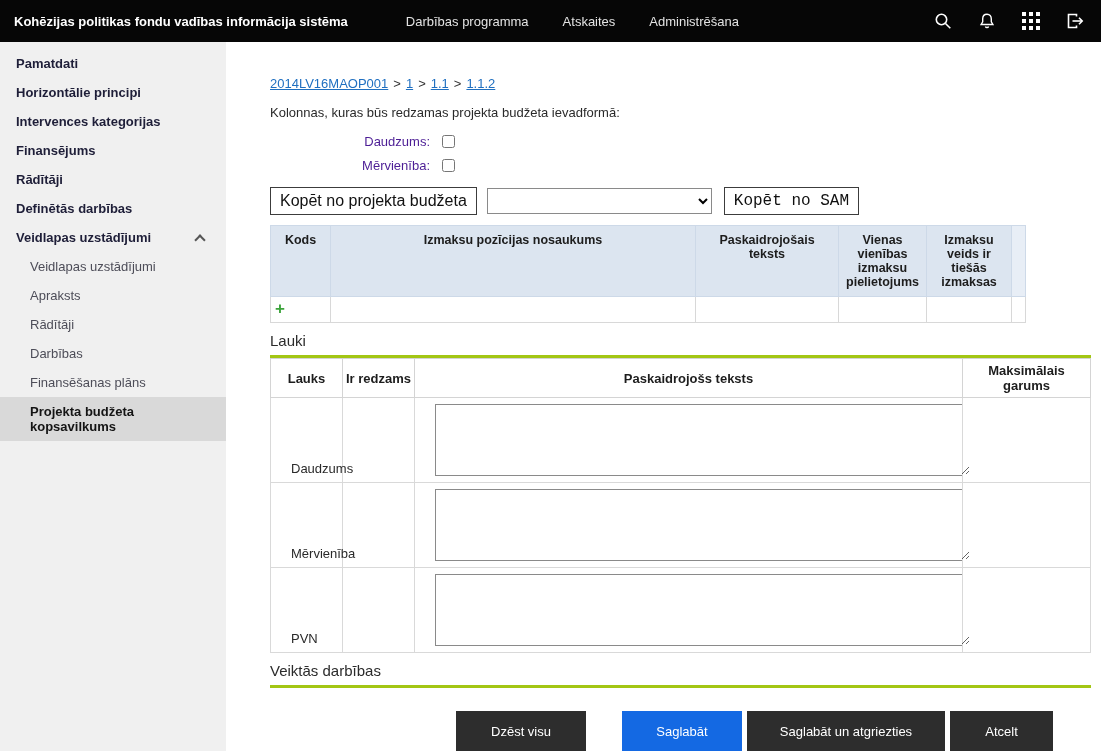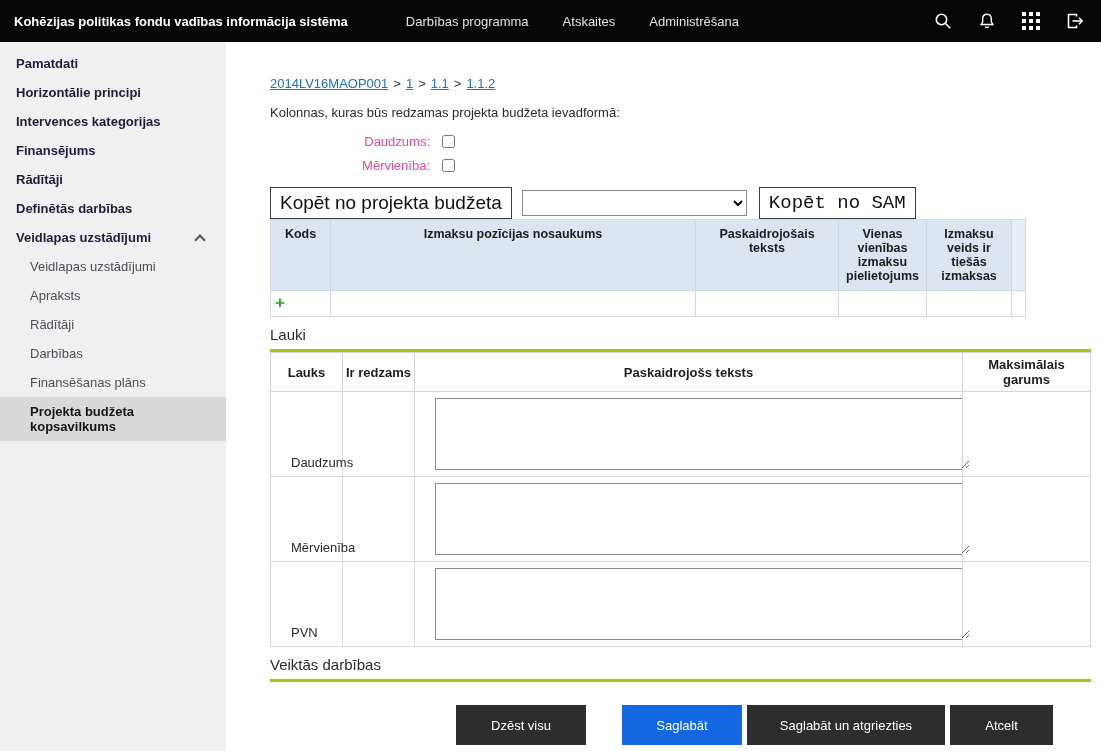"Daudzums:" .cb-label { color: #ec4899 -> #4c1d95 }
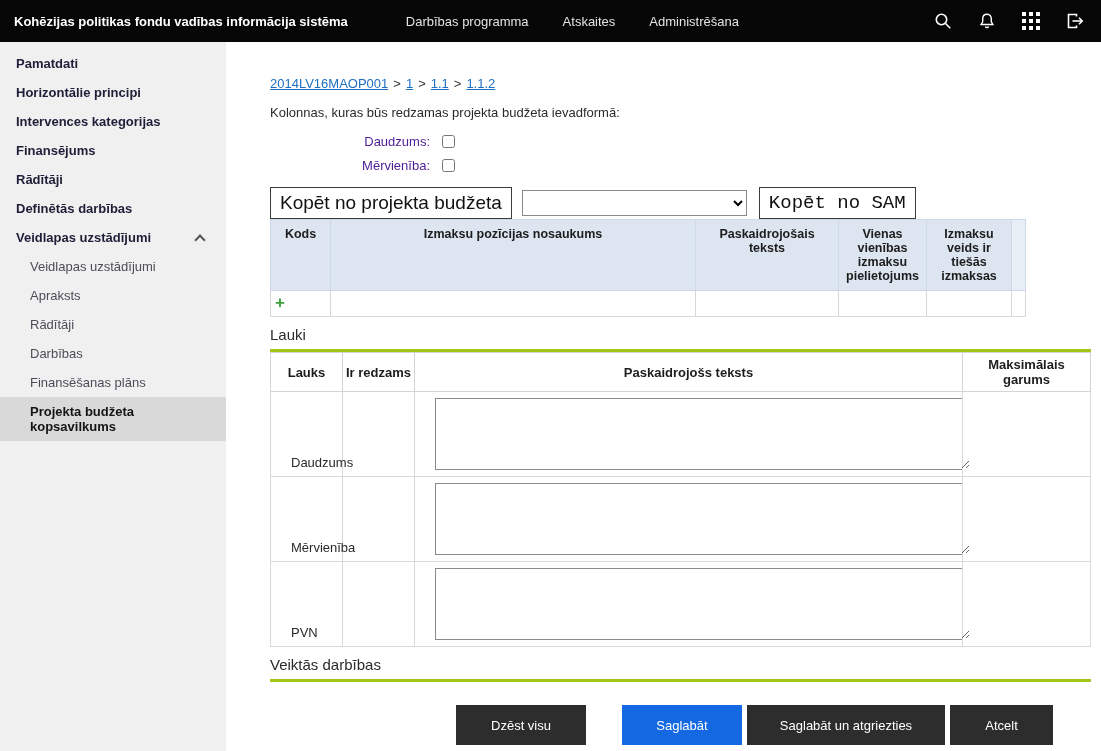"Kopēt no projekta budžeta" .btn-plain { font-size: 19px -> 16px }
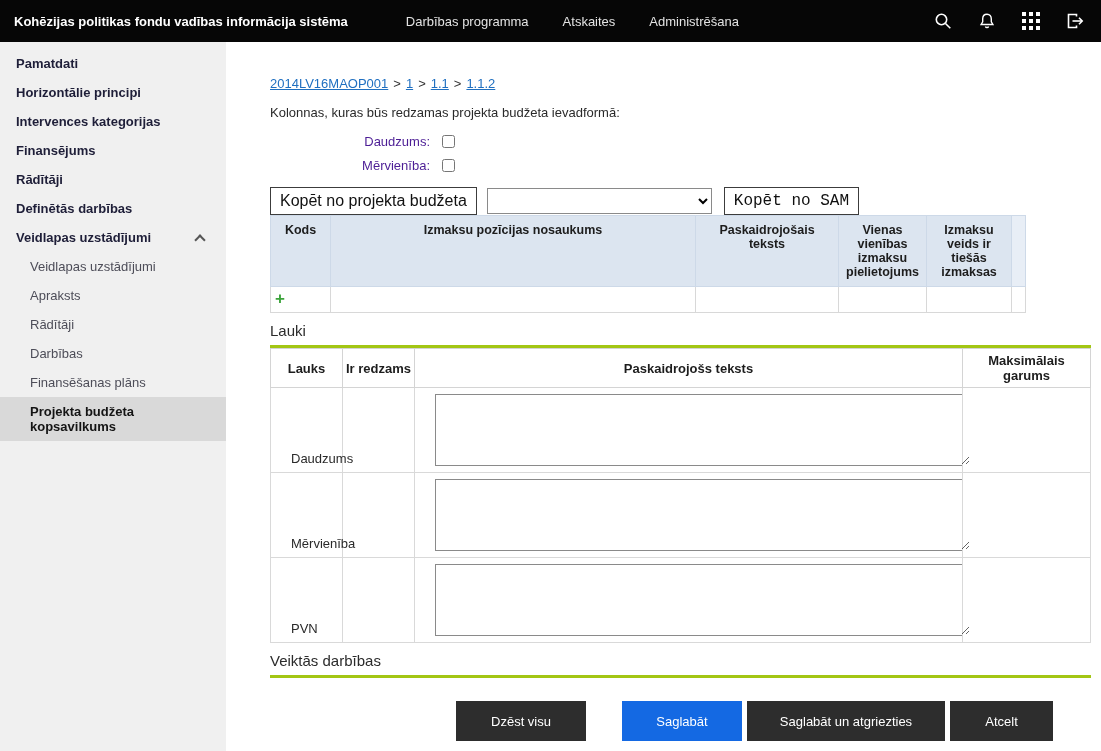"Kods" .budget-table { margin-top: none -> 10px }
